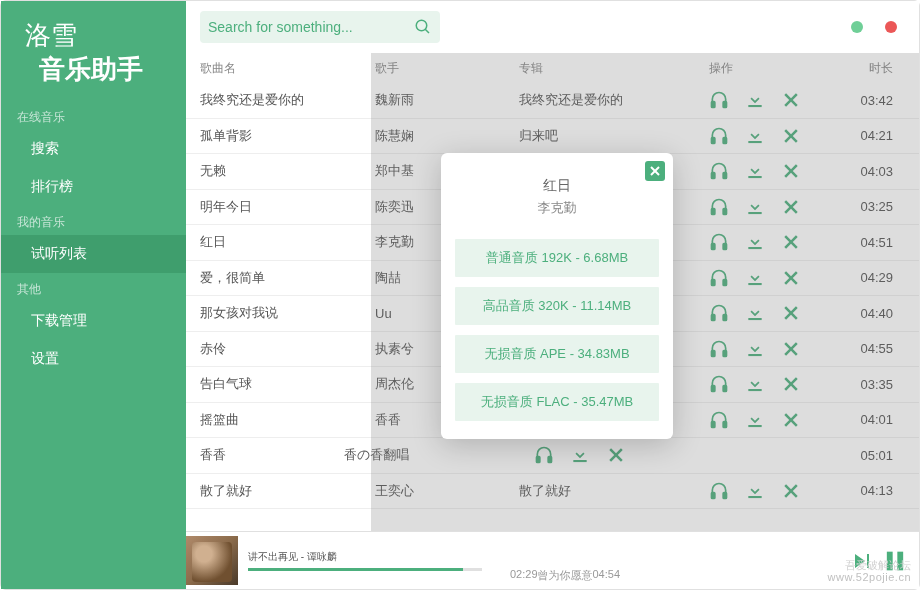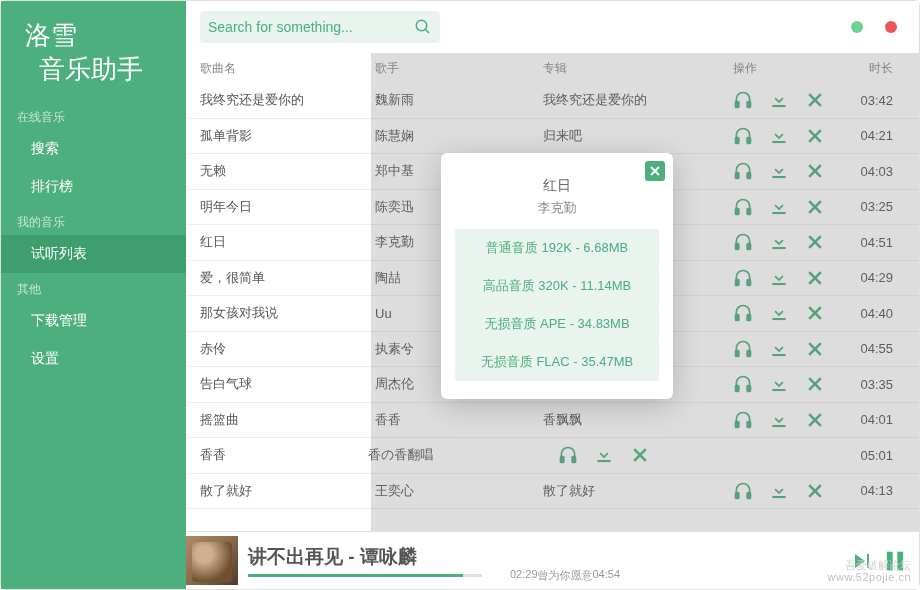"音乐助手" .logo div:nth-child(2) { font-weight: none -> bold }
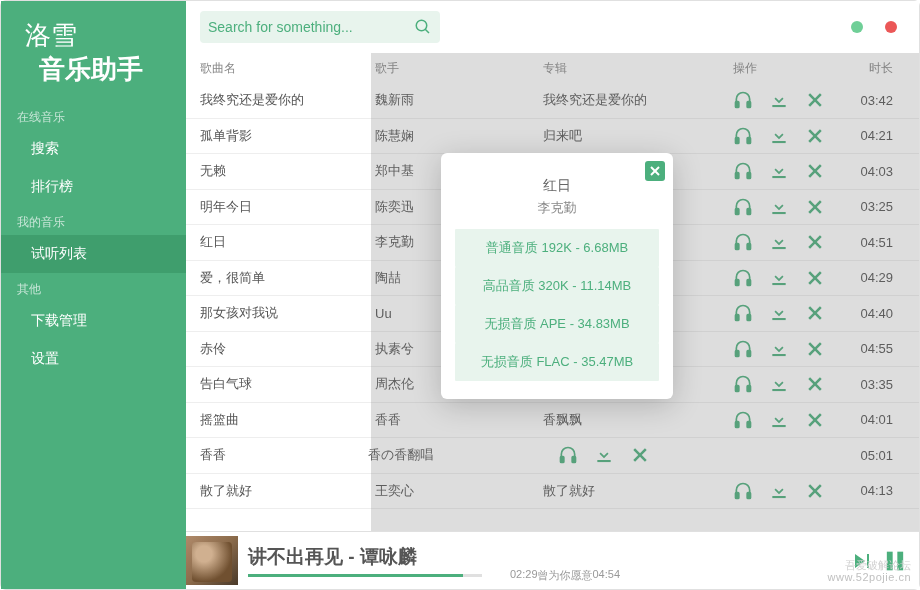"专辑" .col-album { margin-left: 24px -> none }
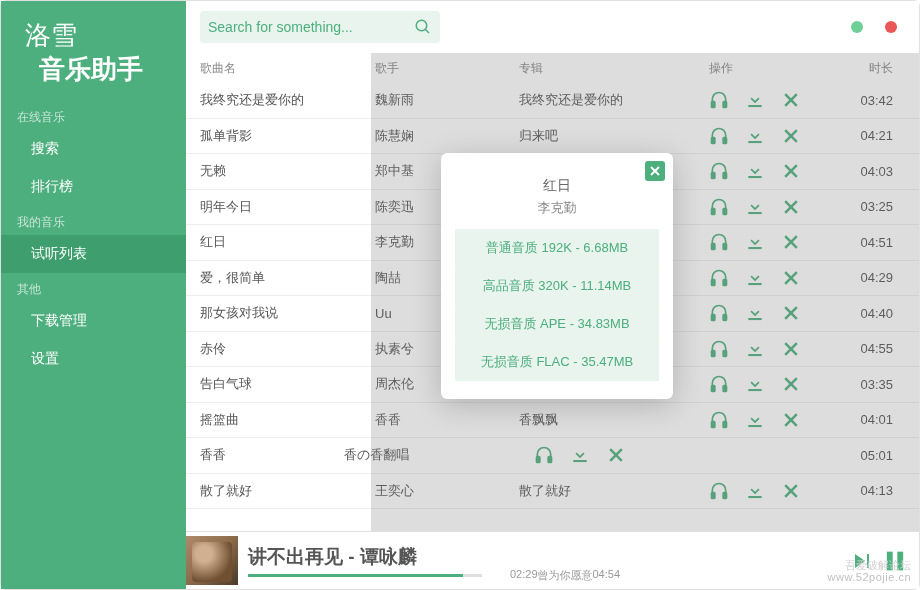"普通音质 192K - 6.68MB" .quality-btn { margin-top: 0 -> 10px }
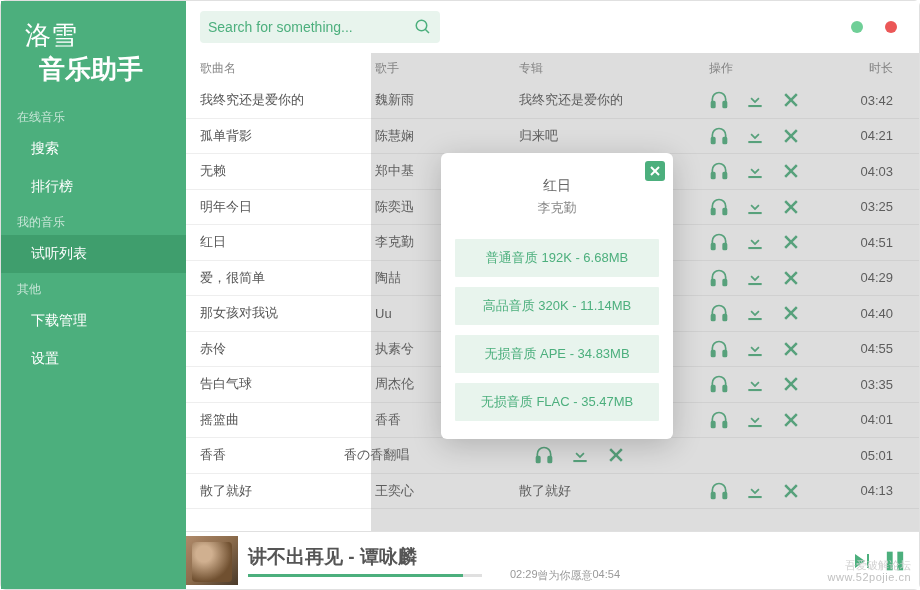"讲不出再见 - 谭咏麟" .player-info { font-size: 19px -> 10px; font-weight: bold -> none }
